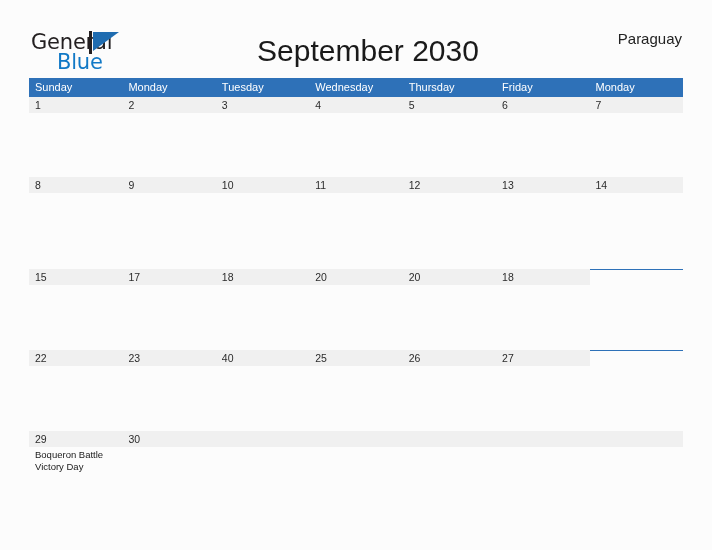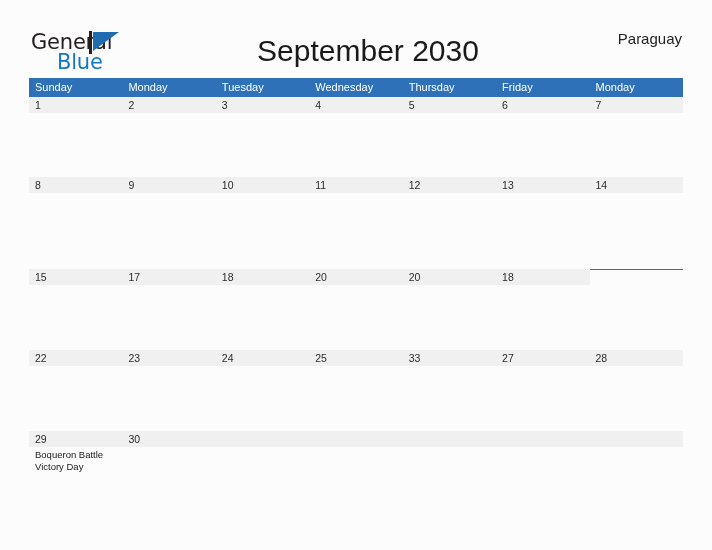"24" div.day-num { text: 24 -> 40 }
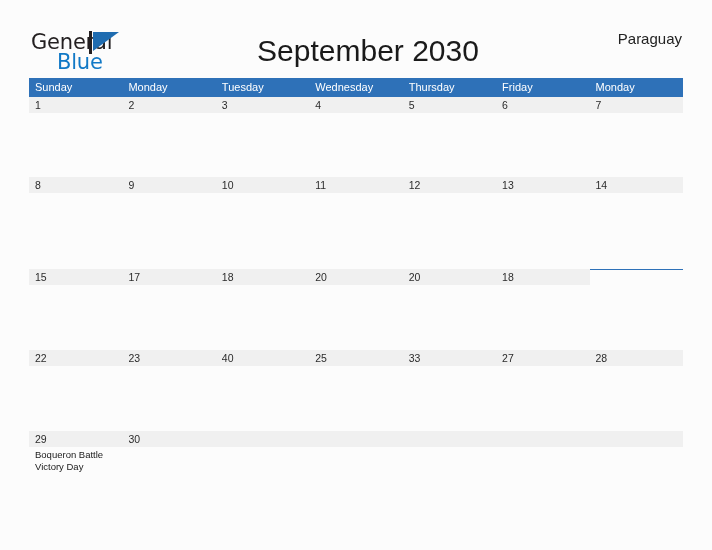"33" div.day-num { text: 33 -> 26 }
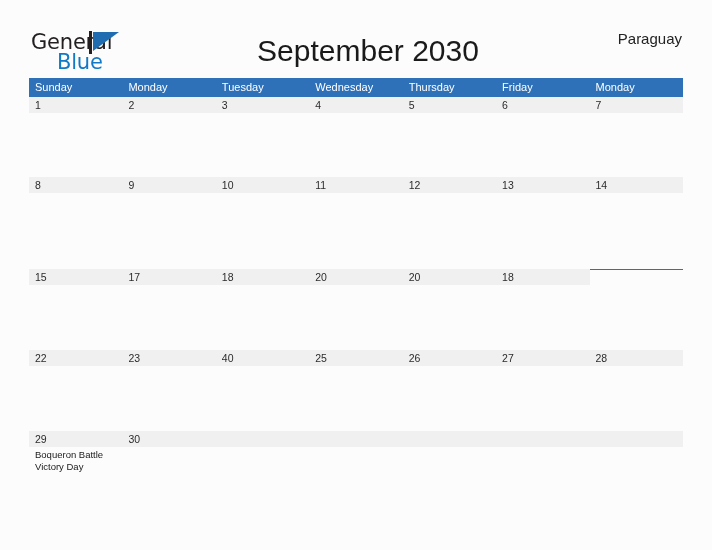"28" div.day { html: <div> <div>28</div> <div></div> </div> -> none }
